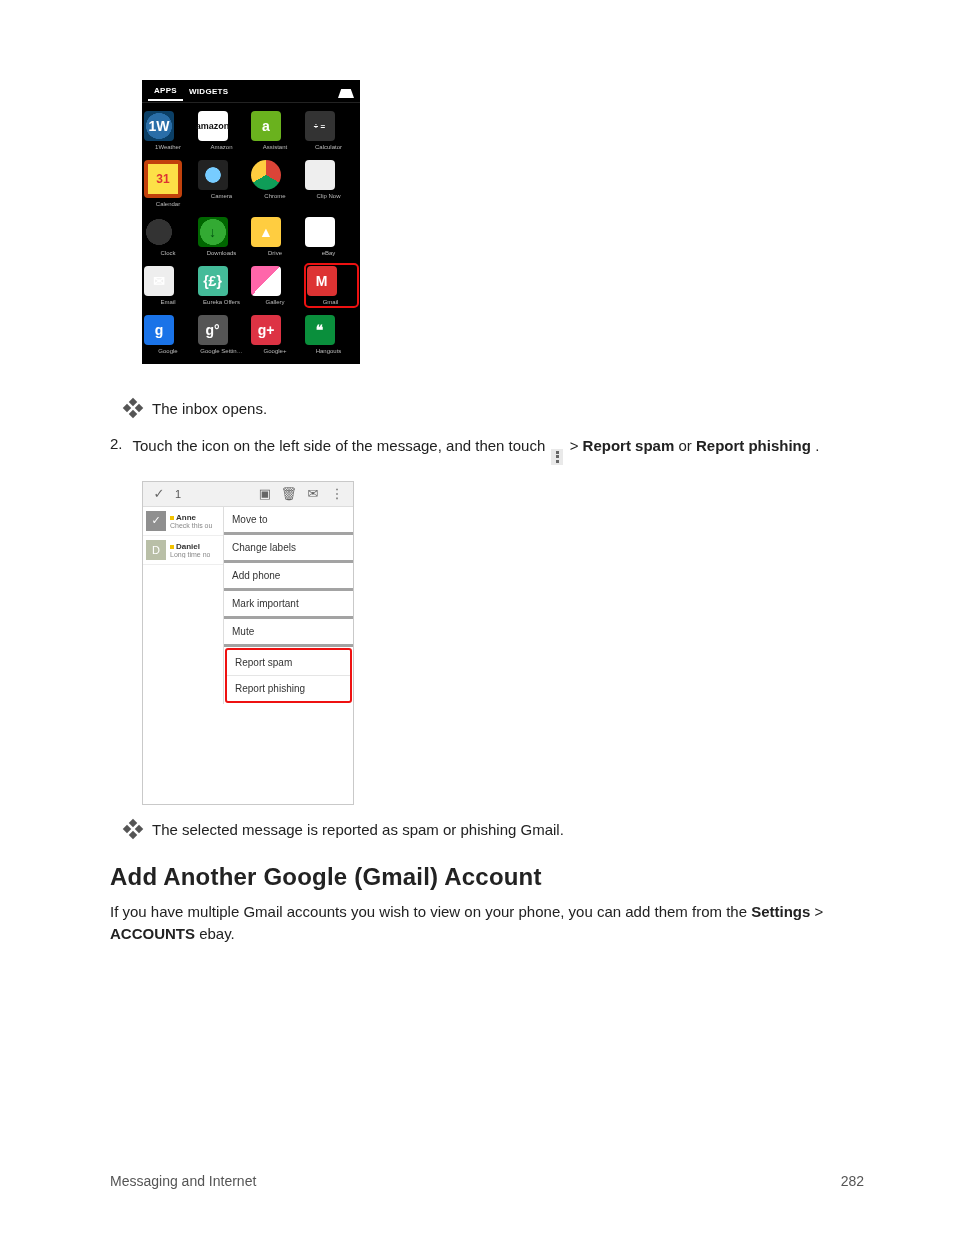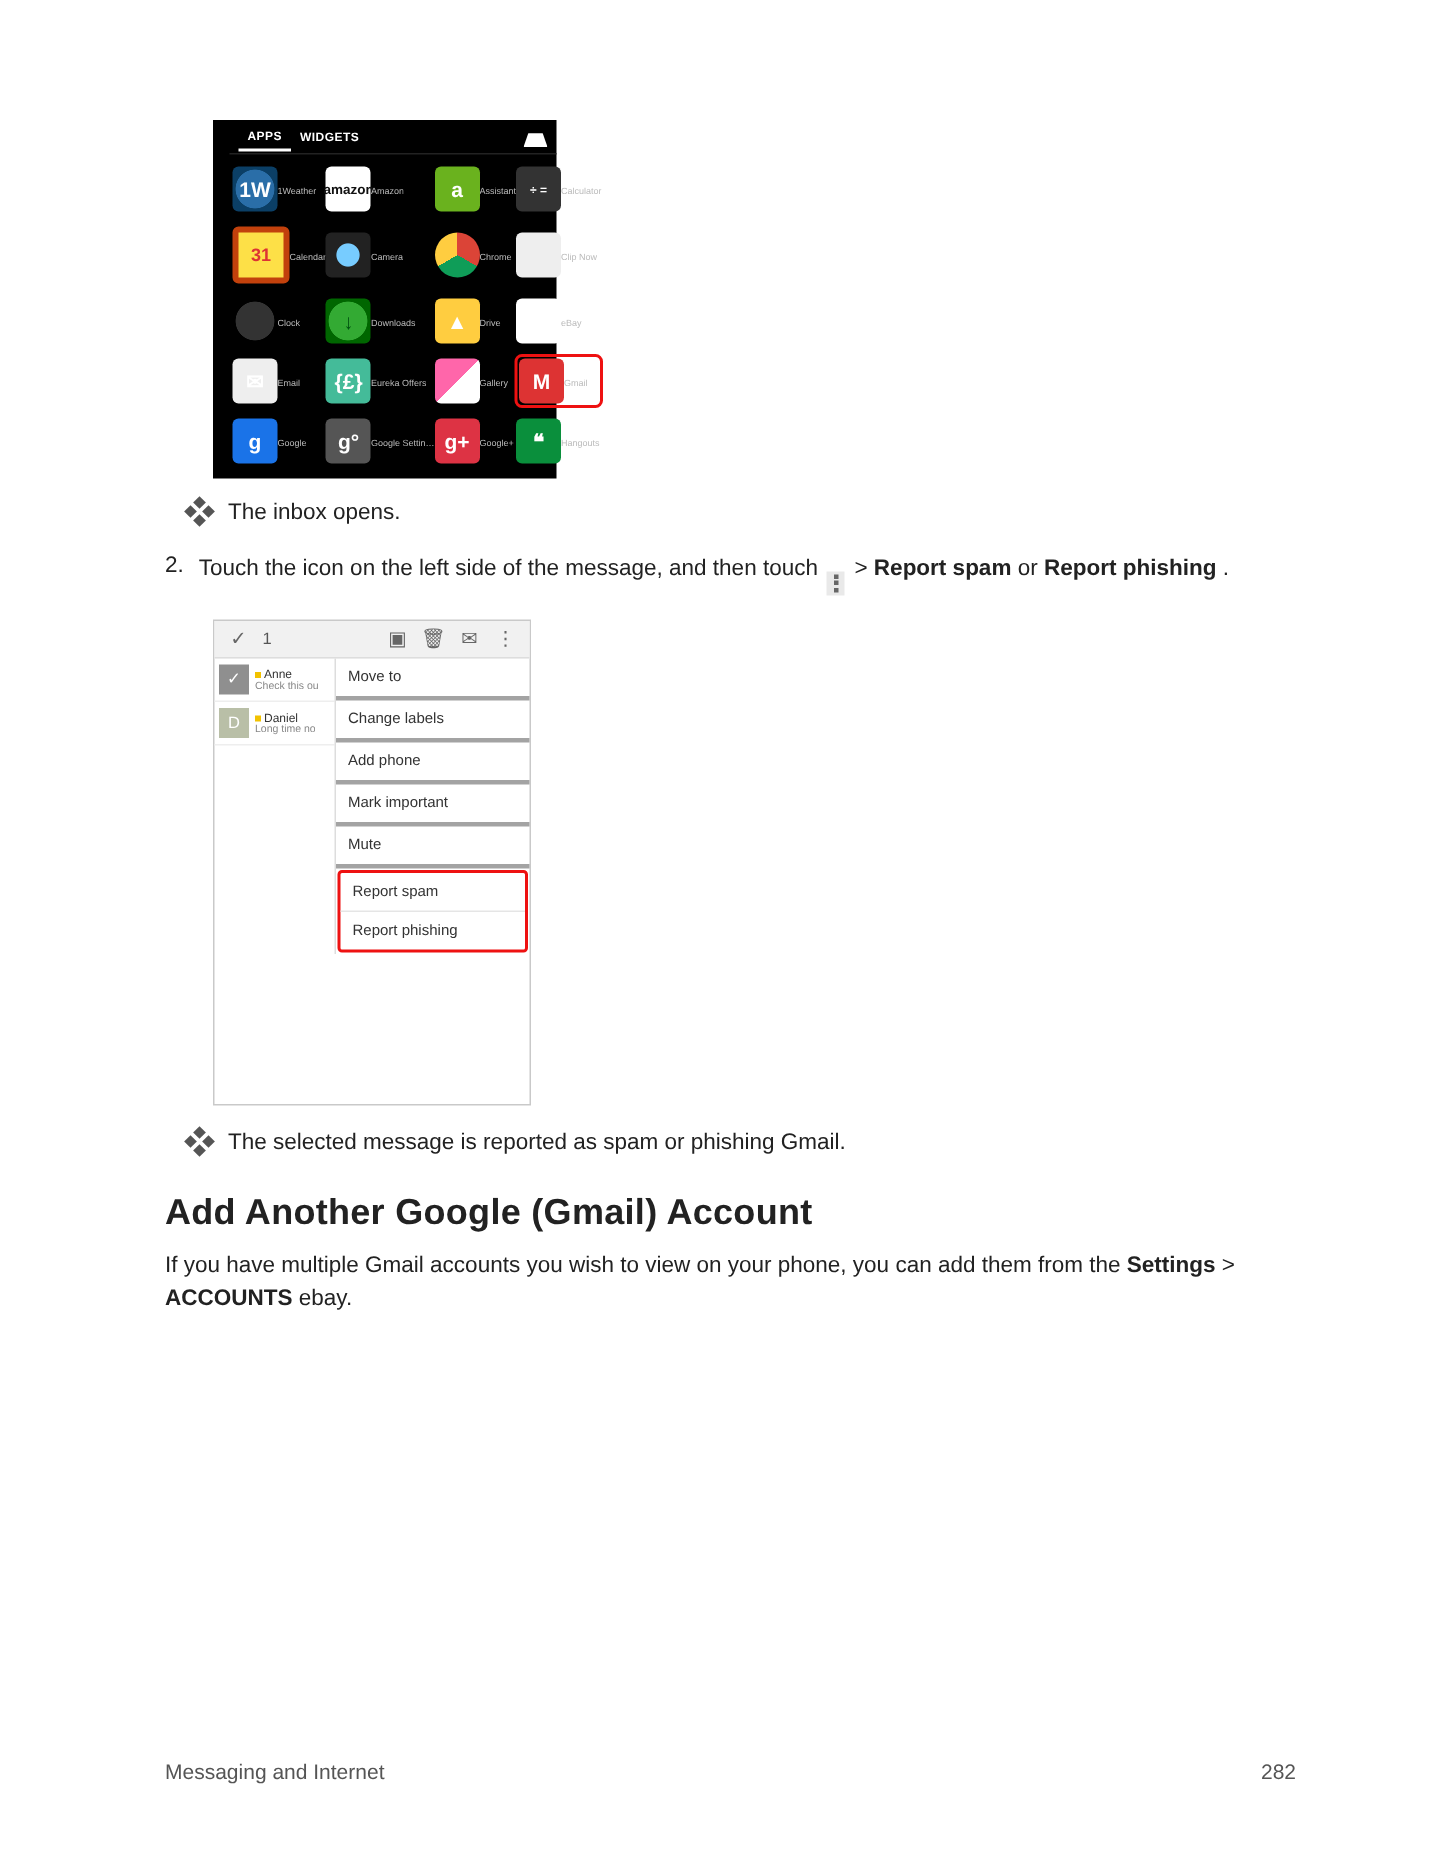"APPS" .phone1 { margin-bottom: 12px -> 34px; padding-left: 11px -> none }
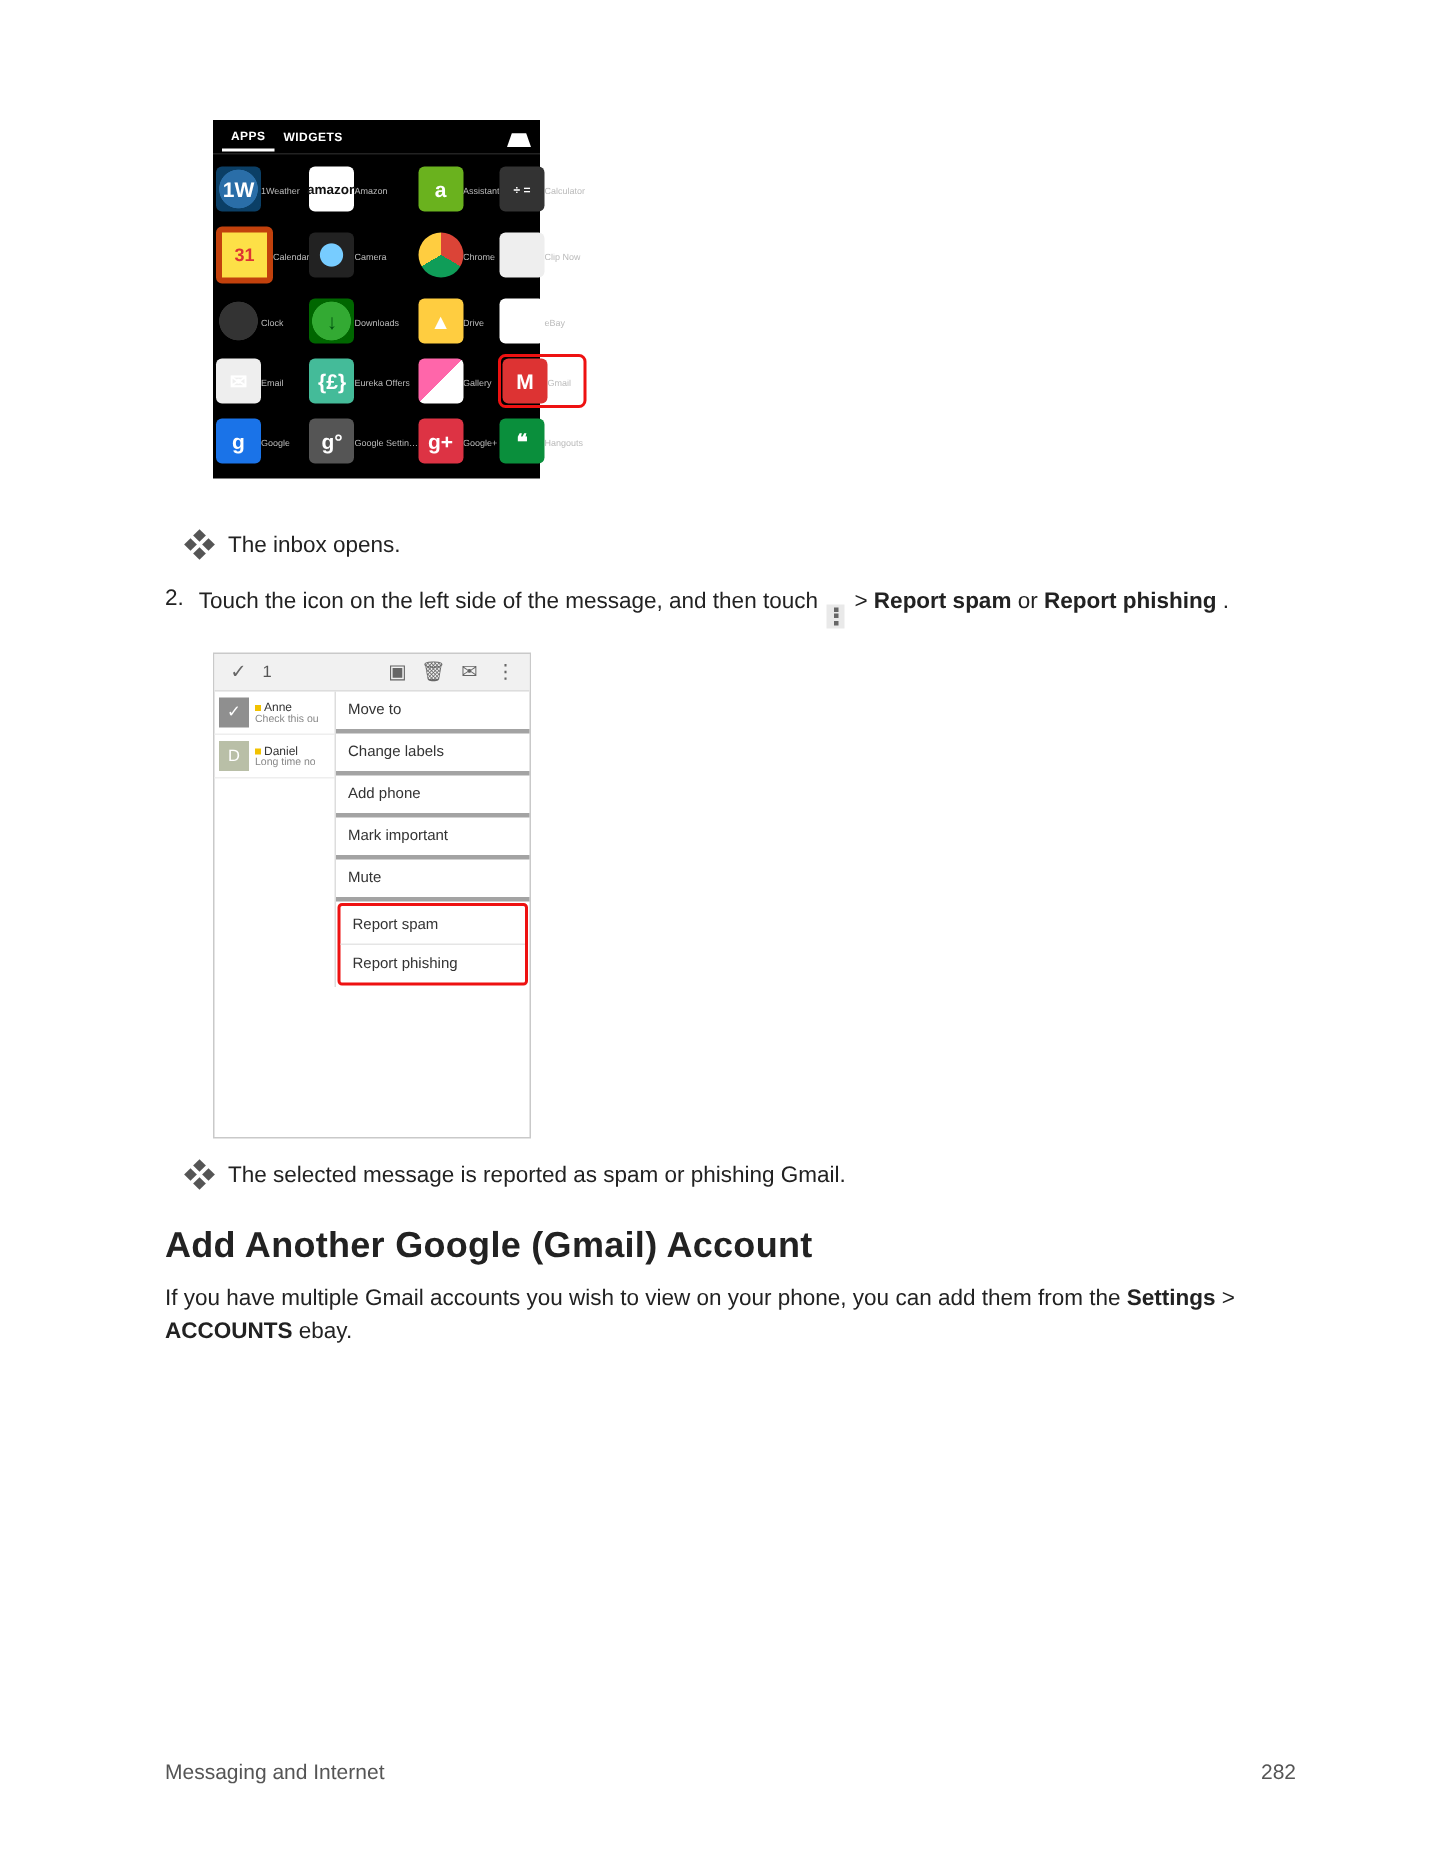"1W" .appcell { align-items: center -> none; flex-direction: row -> column }
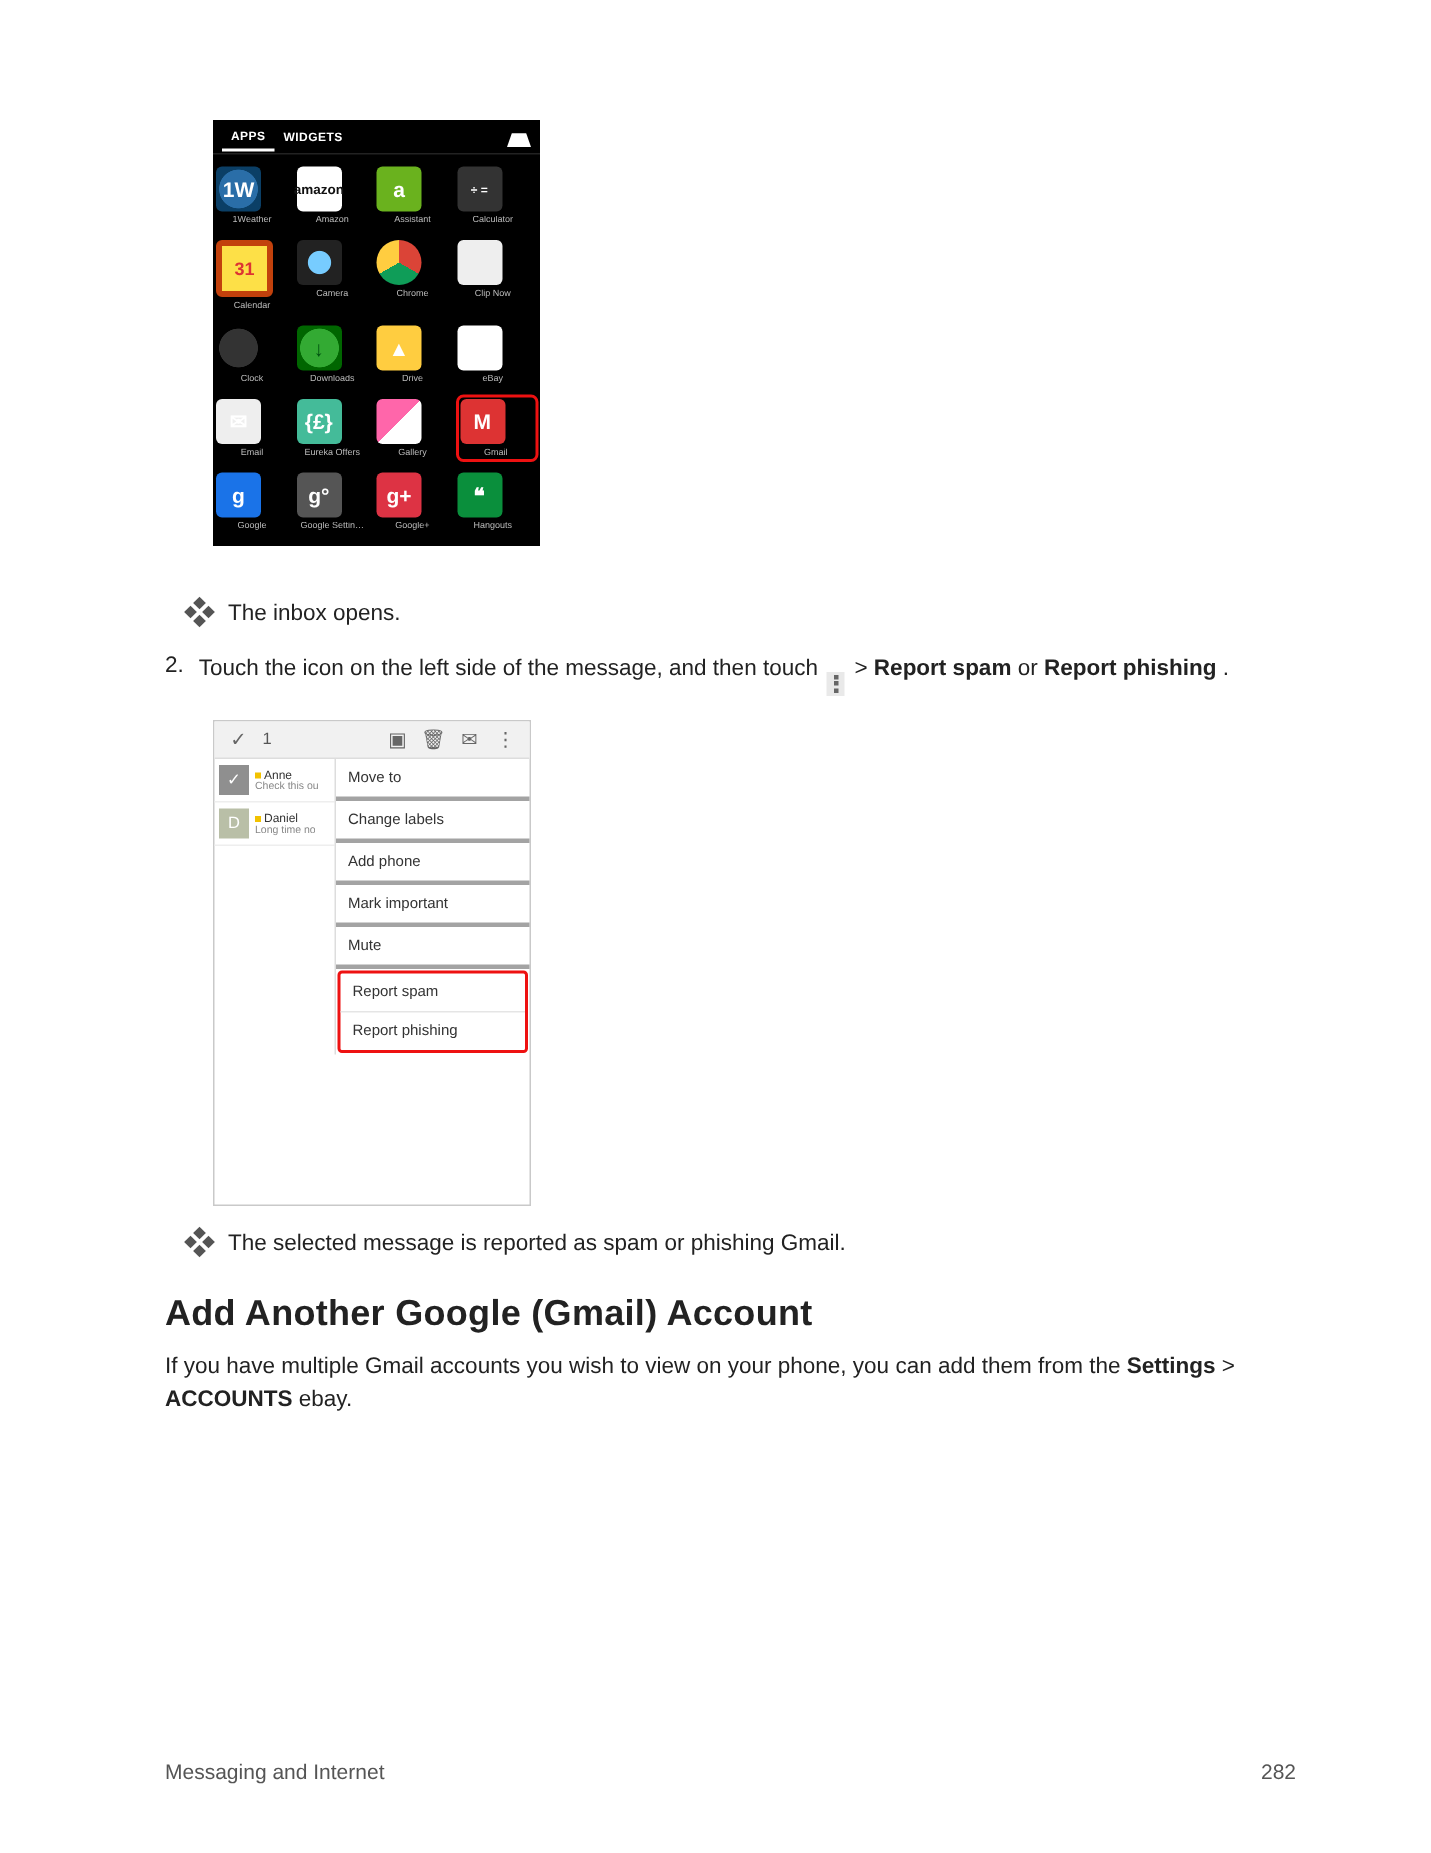"Anne" .p2-msg .nm { font-weight: normal -> bold }
